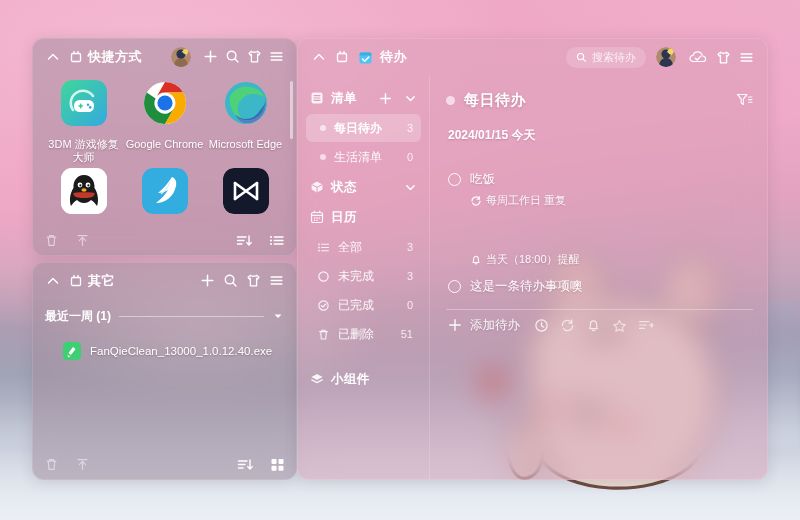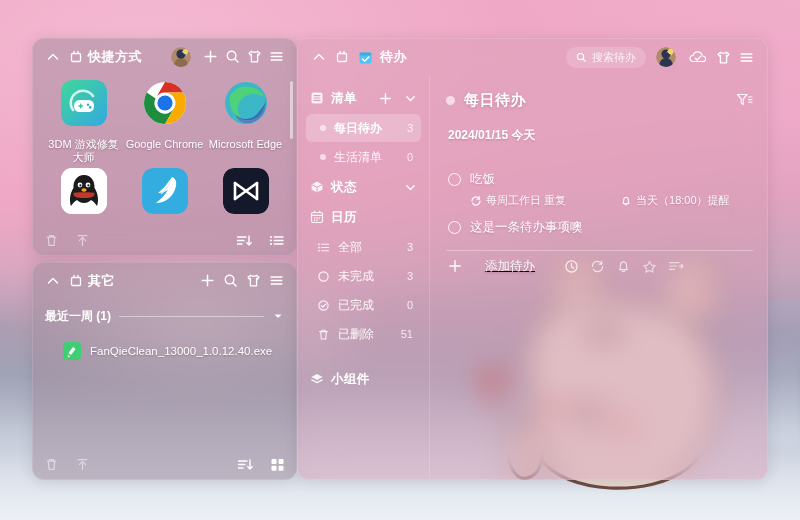"每周工作日 重复" .task-meta { flex-direction: none -> column }
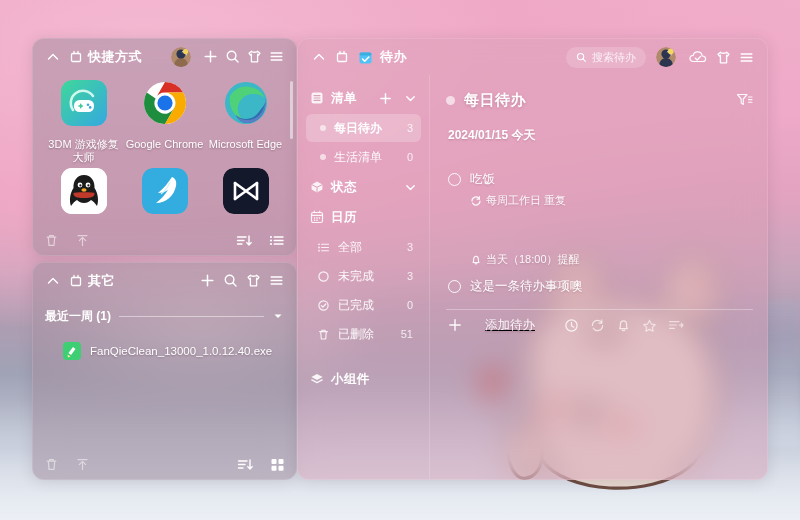"添加待办" .add-row { gap: 23px -> 8px; text-decoration: underline -> none }
